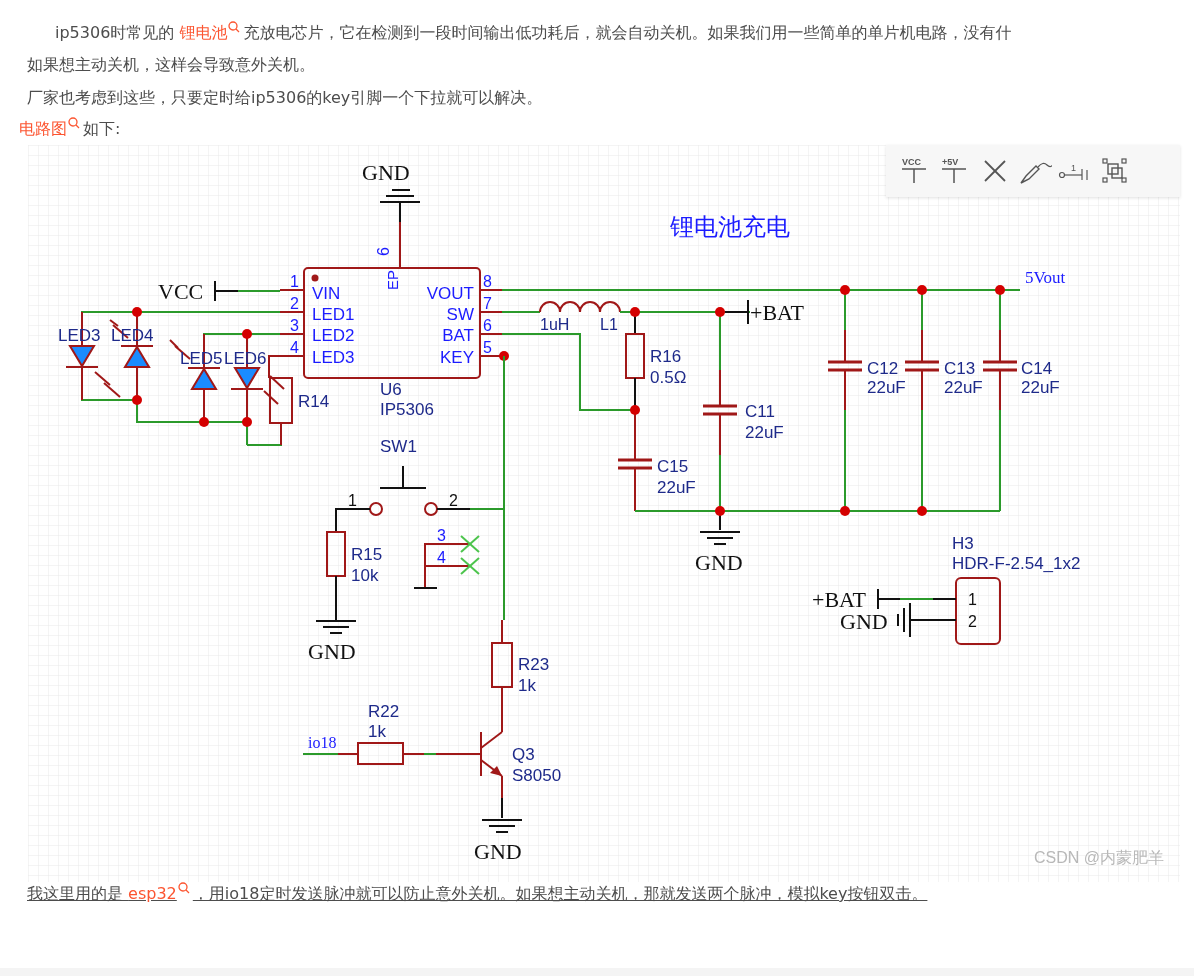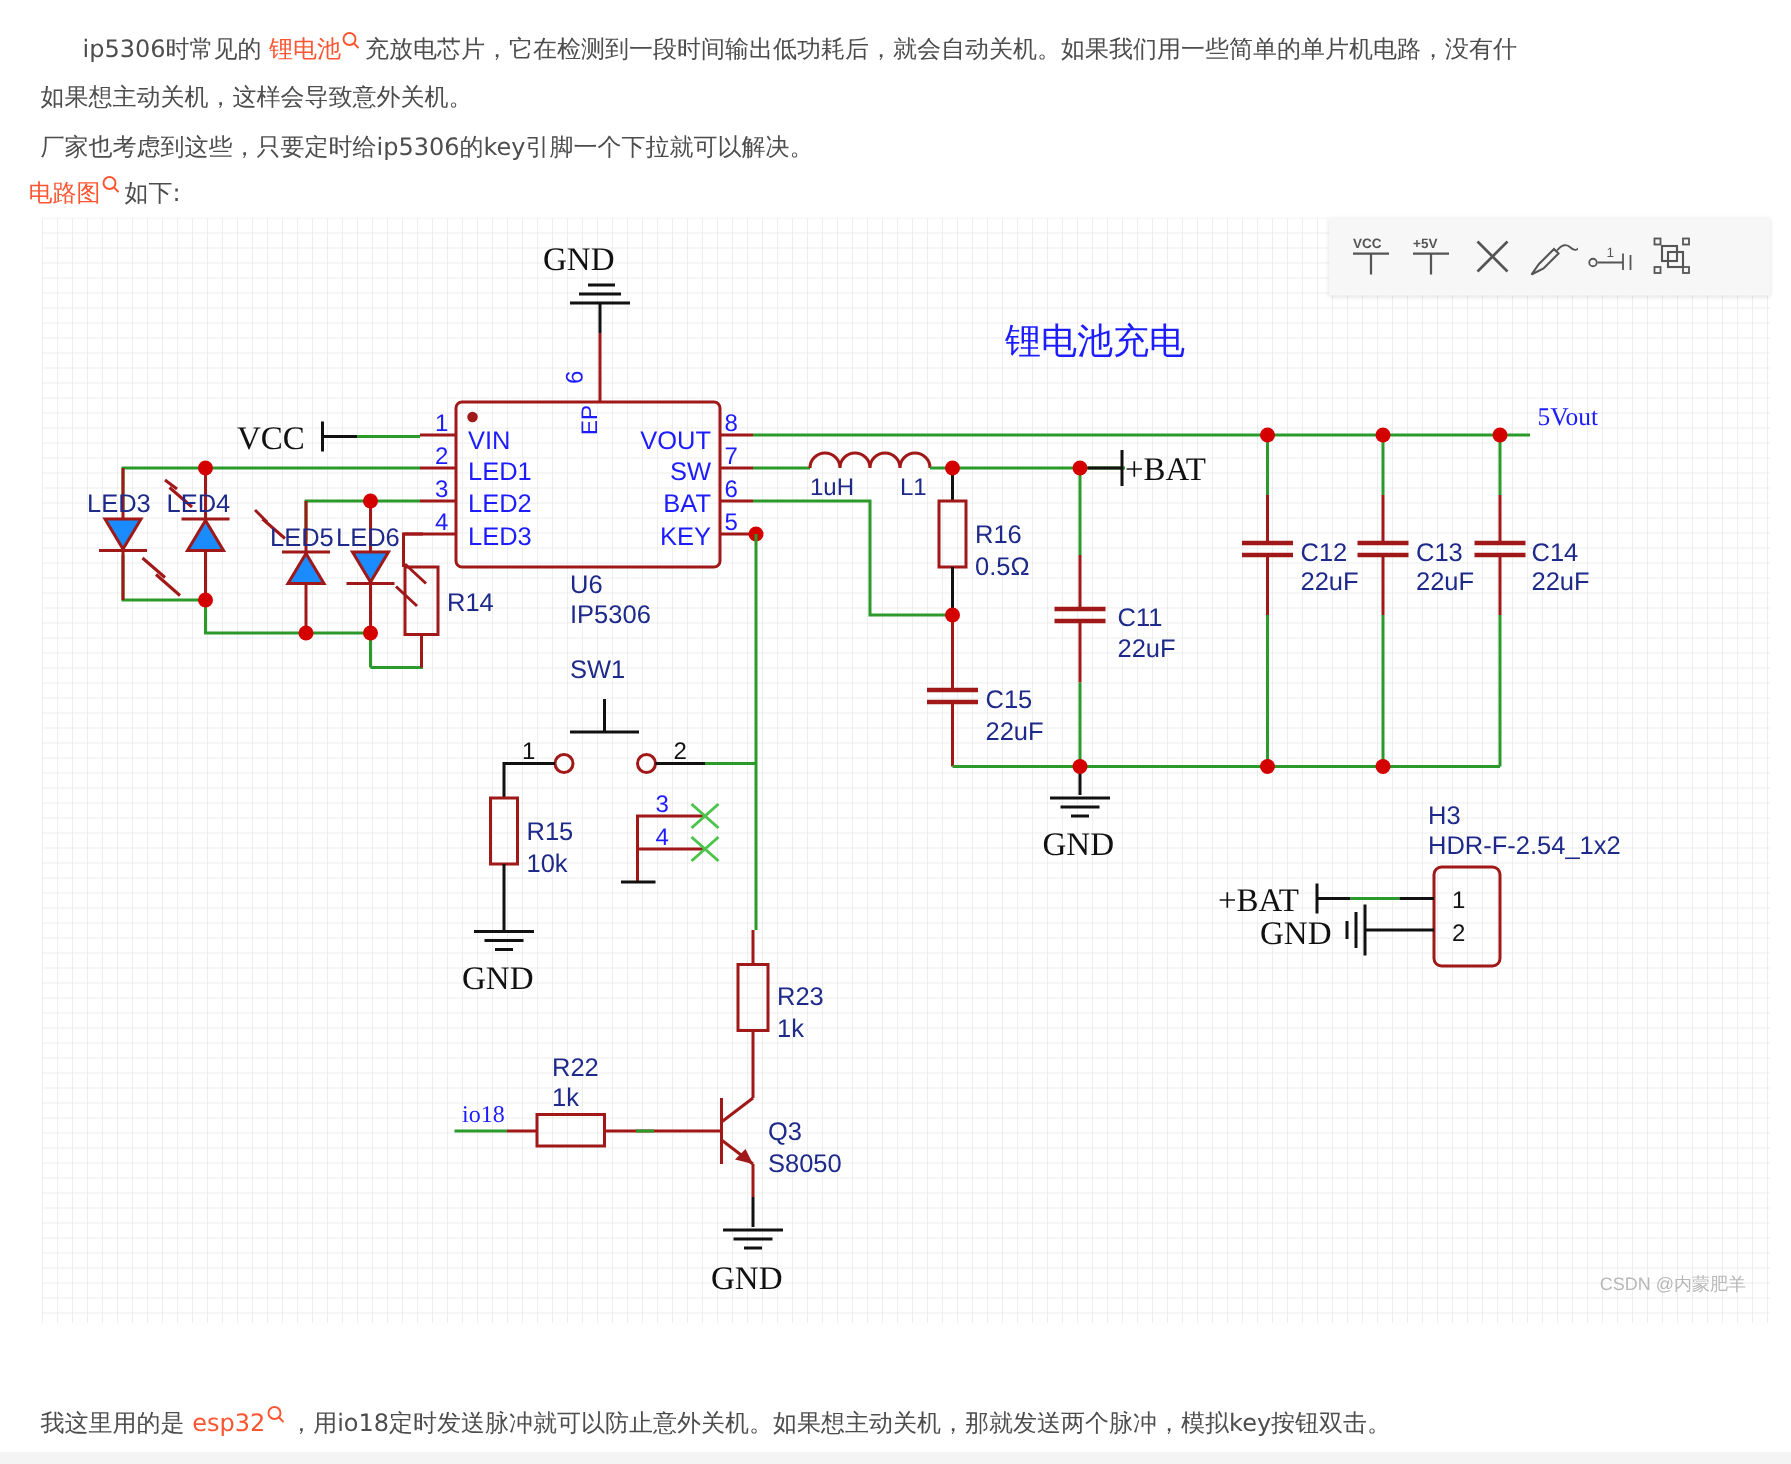"CSDN @内蒙肥羊" .watermark { font-size: 12px -> 16px }
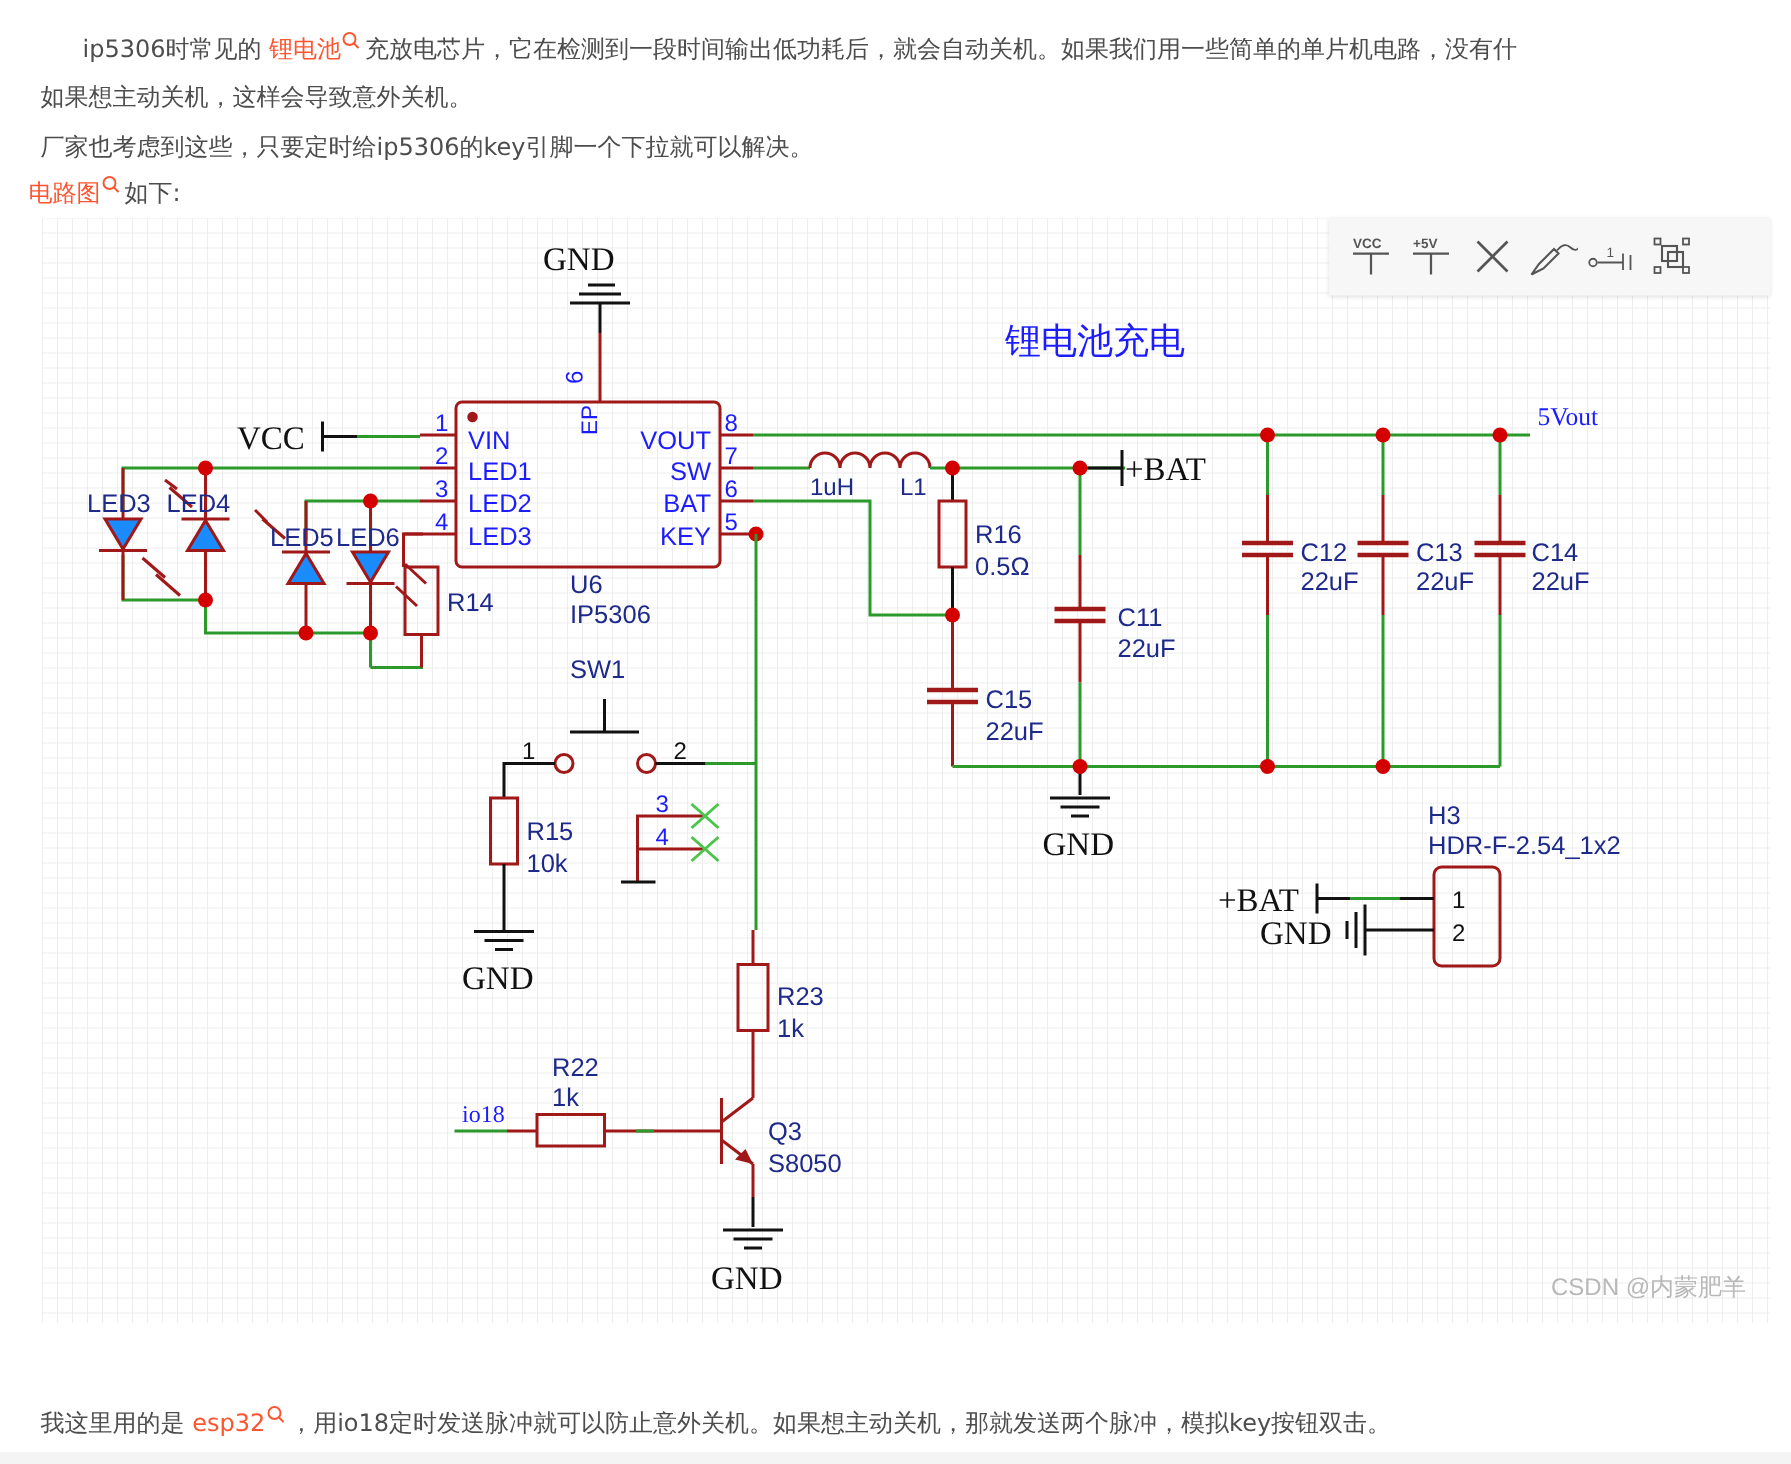"我这里用的是 esp32" div.para { text-decoration: none -> underline; top: 934px -> 879px }
